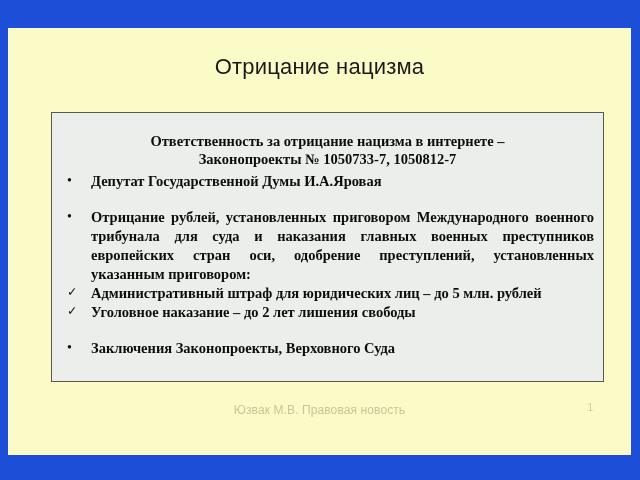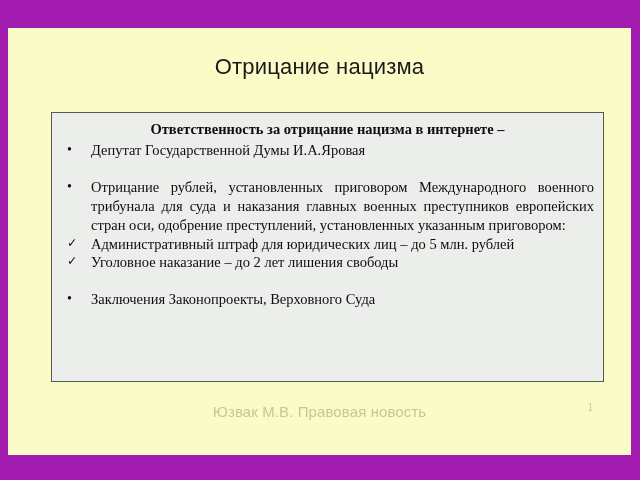"Отрицание нацизма" #slide-frame { background: #a21caf -> #1d4ed8 }
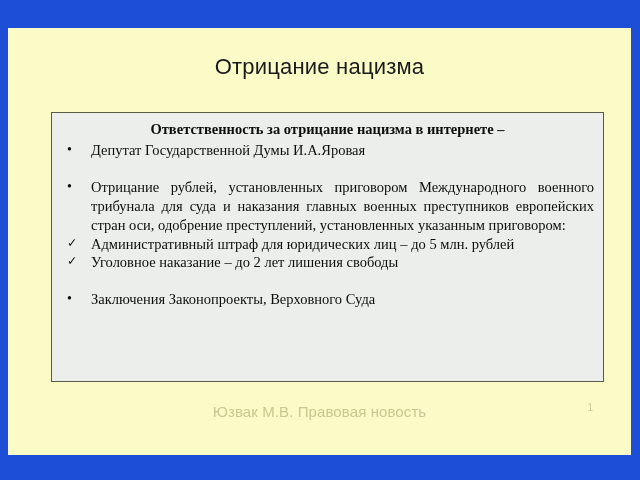"Ответственность за отрицание нацизма в" #box-heading { margin: 0 0 3px 0 -> 12px 0 3px 0 }
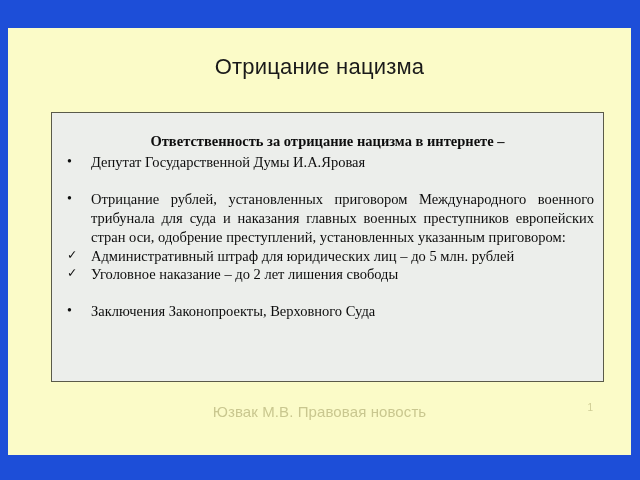"Законопроекты № 1050733-7, 1050812-7" span.heading-line { html: none -> <span>Законопроекты № 1050733-7, 1050812-7</span> }
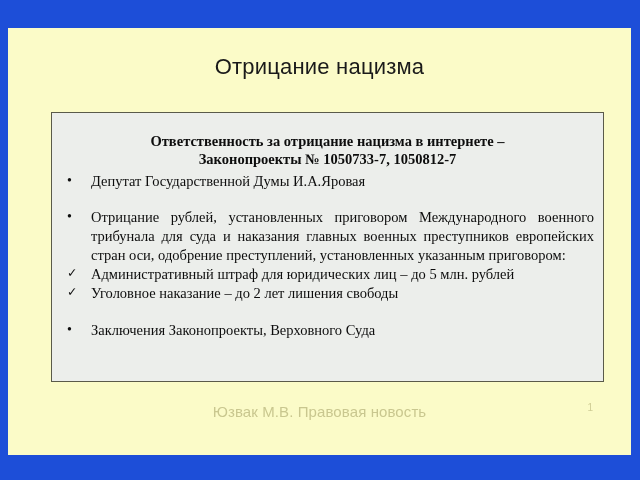"Депутат Государственной Думы И.А.Яровая" li.bullet-item .bullet-text { font-weight: none -> bold }
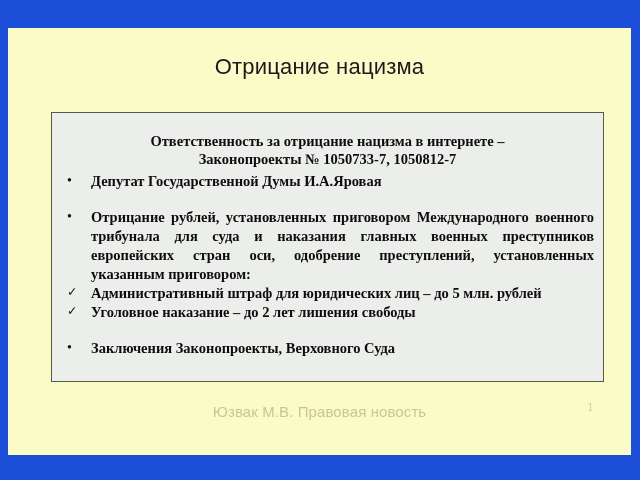"Юзвак М.В. Правовая новость" #footer-note { font-size: 15px -> 12px }
